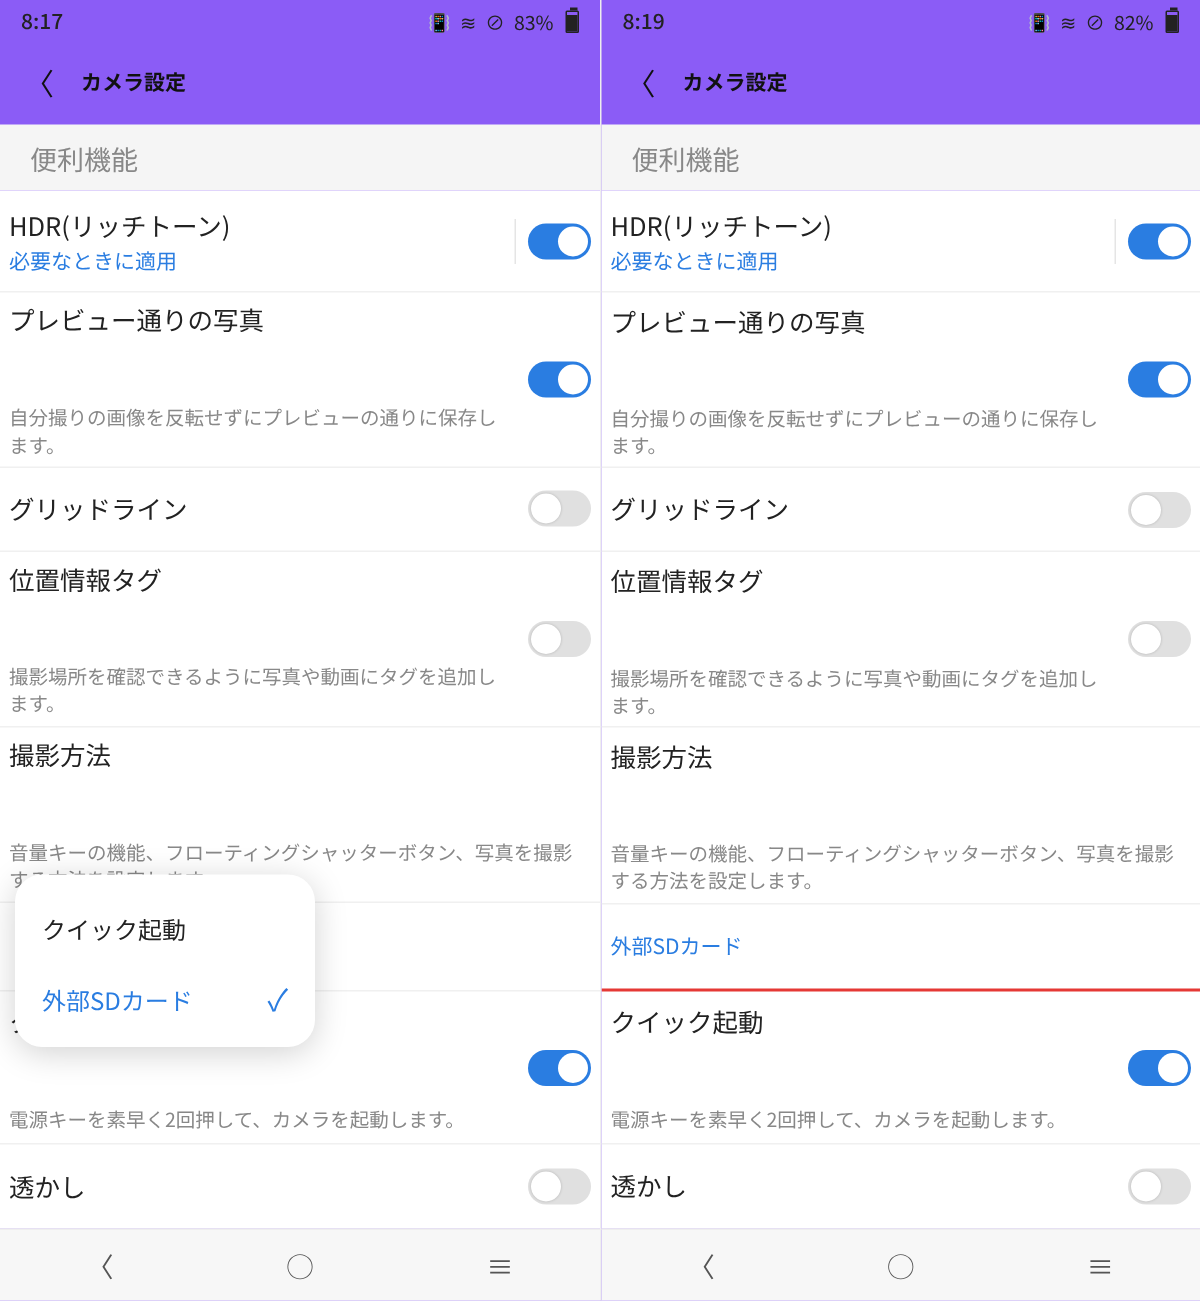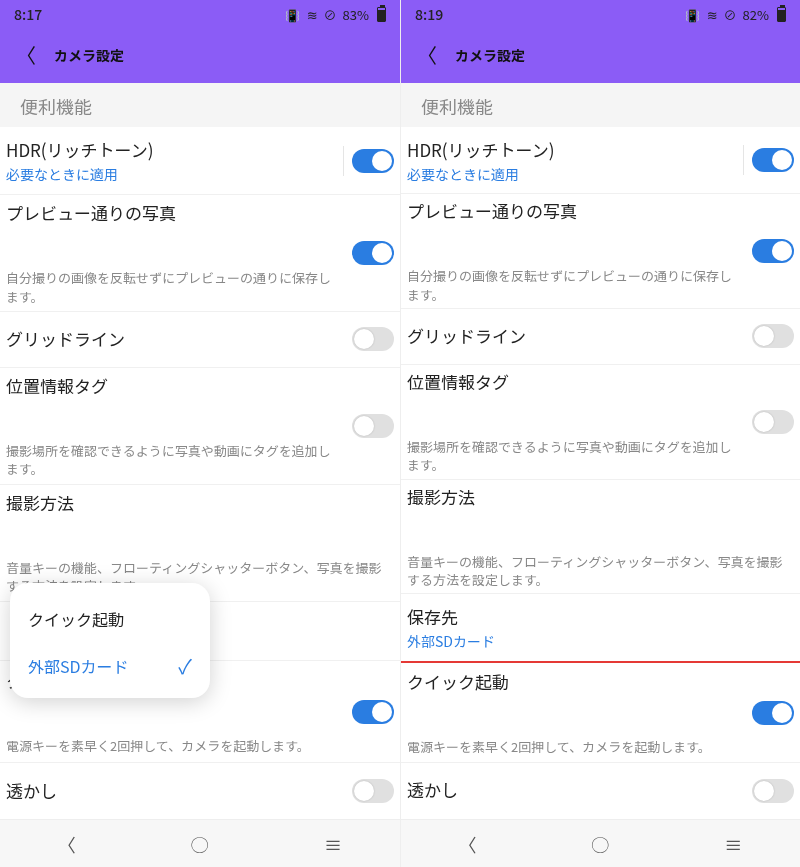"保存先" div.item-title { html: <div>保存先</div> -> none }
